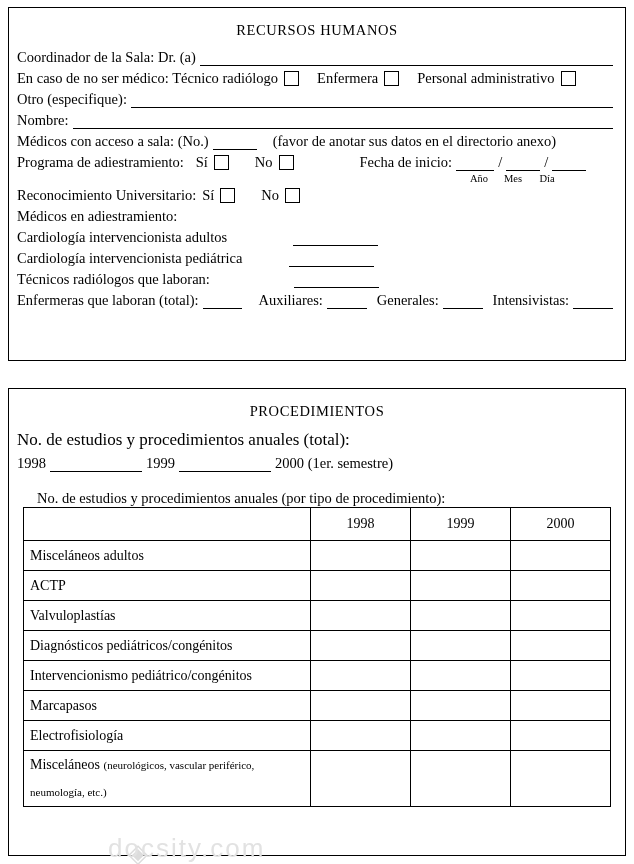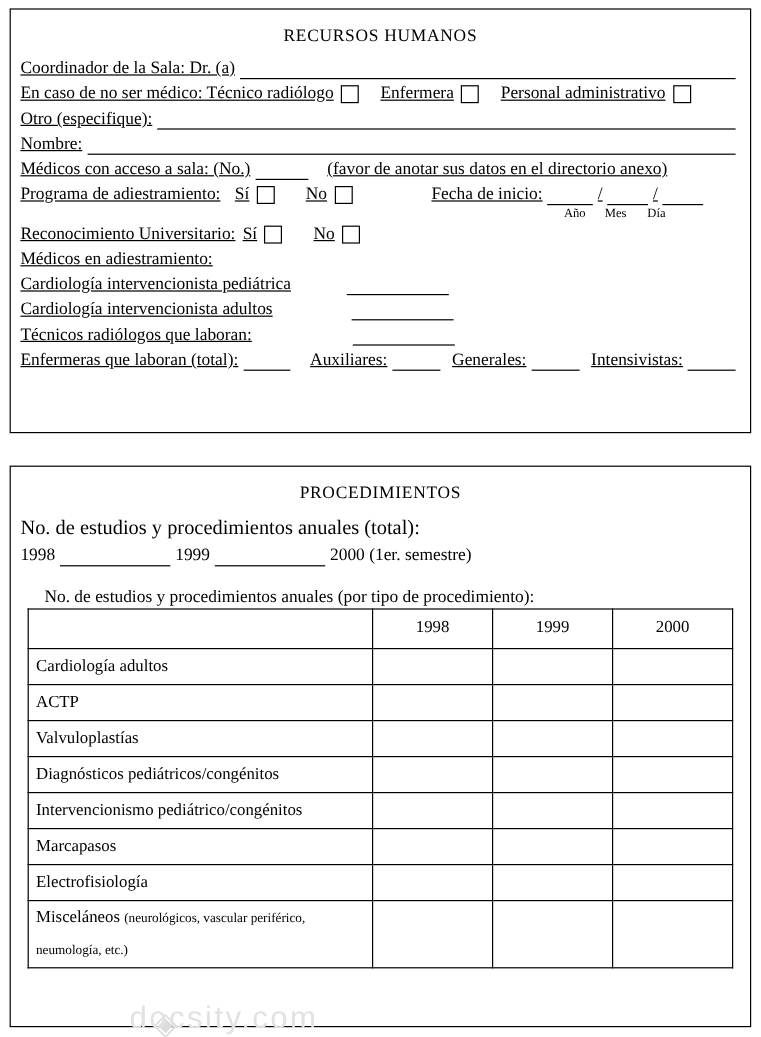"Coordinador de la Sala: Dr." .row { text-decoration: underline -> none }
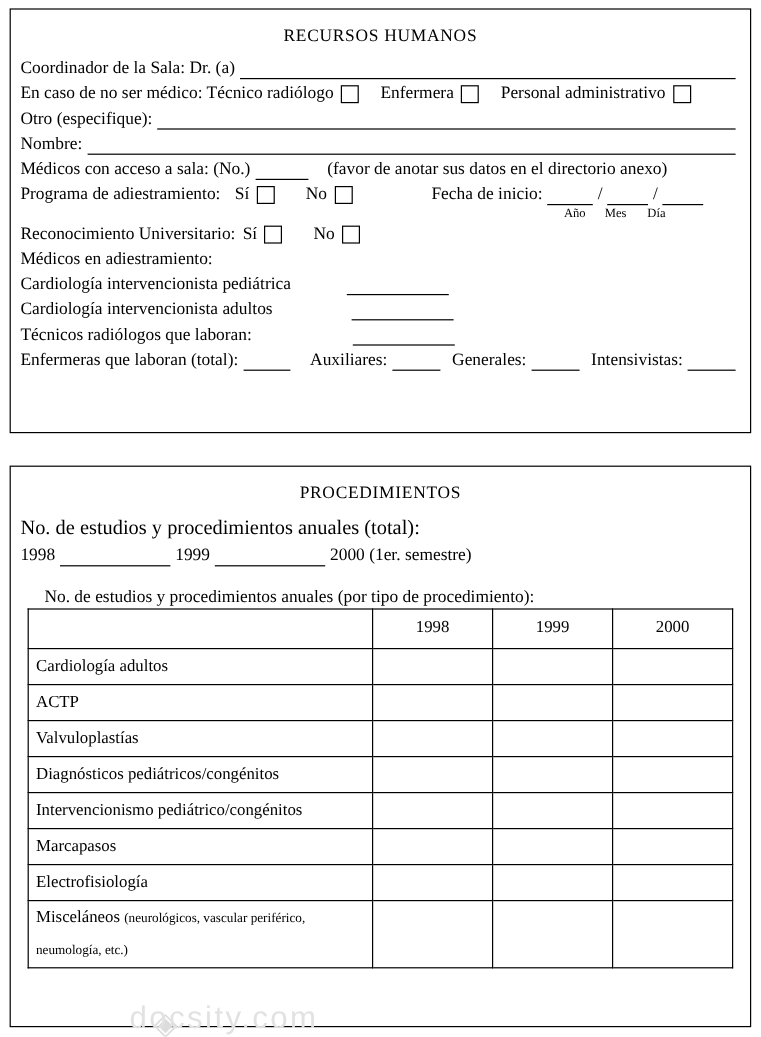"Cardiología intervencionista pediátrica" div.row { order: before "Cardiología intervencionista adultos" -> after "Cardiología intervencionista adultos" }
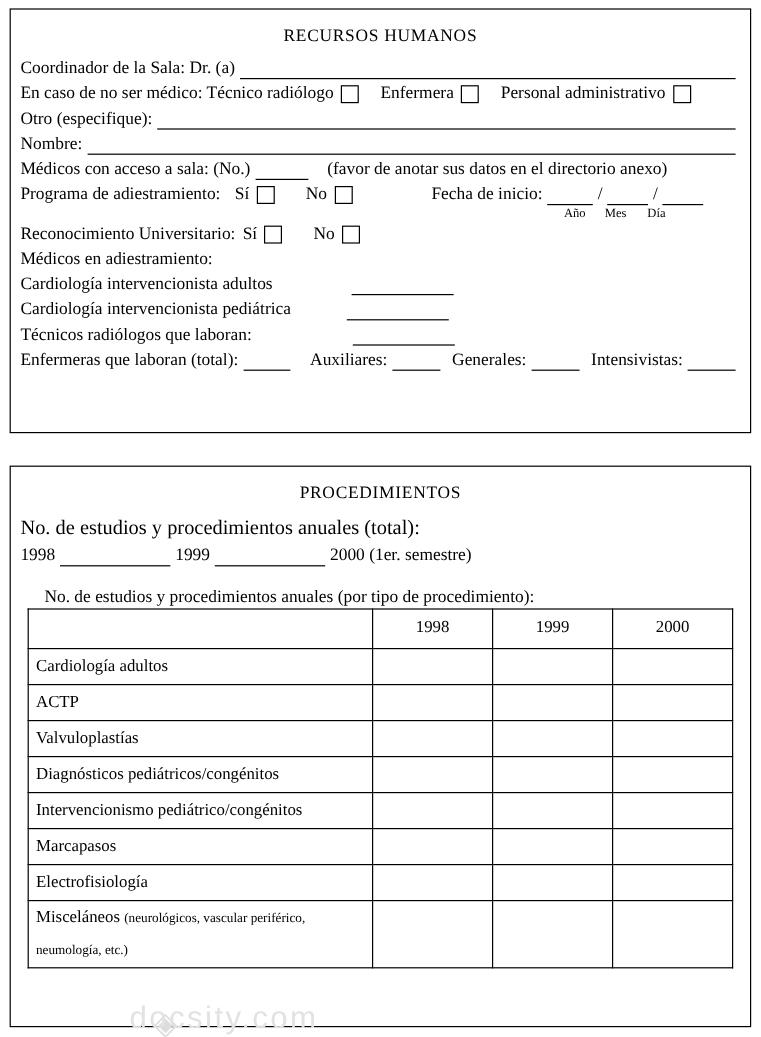"Cardiología adultos" td.namecell { text: Cardiología -> Misceláneos }
